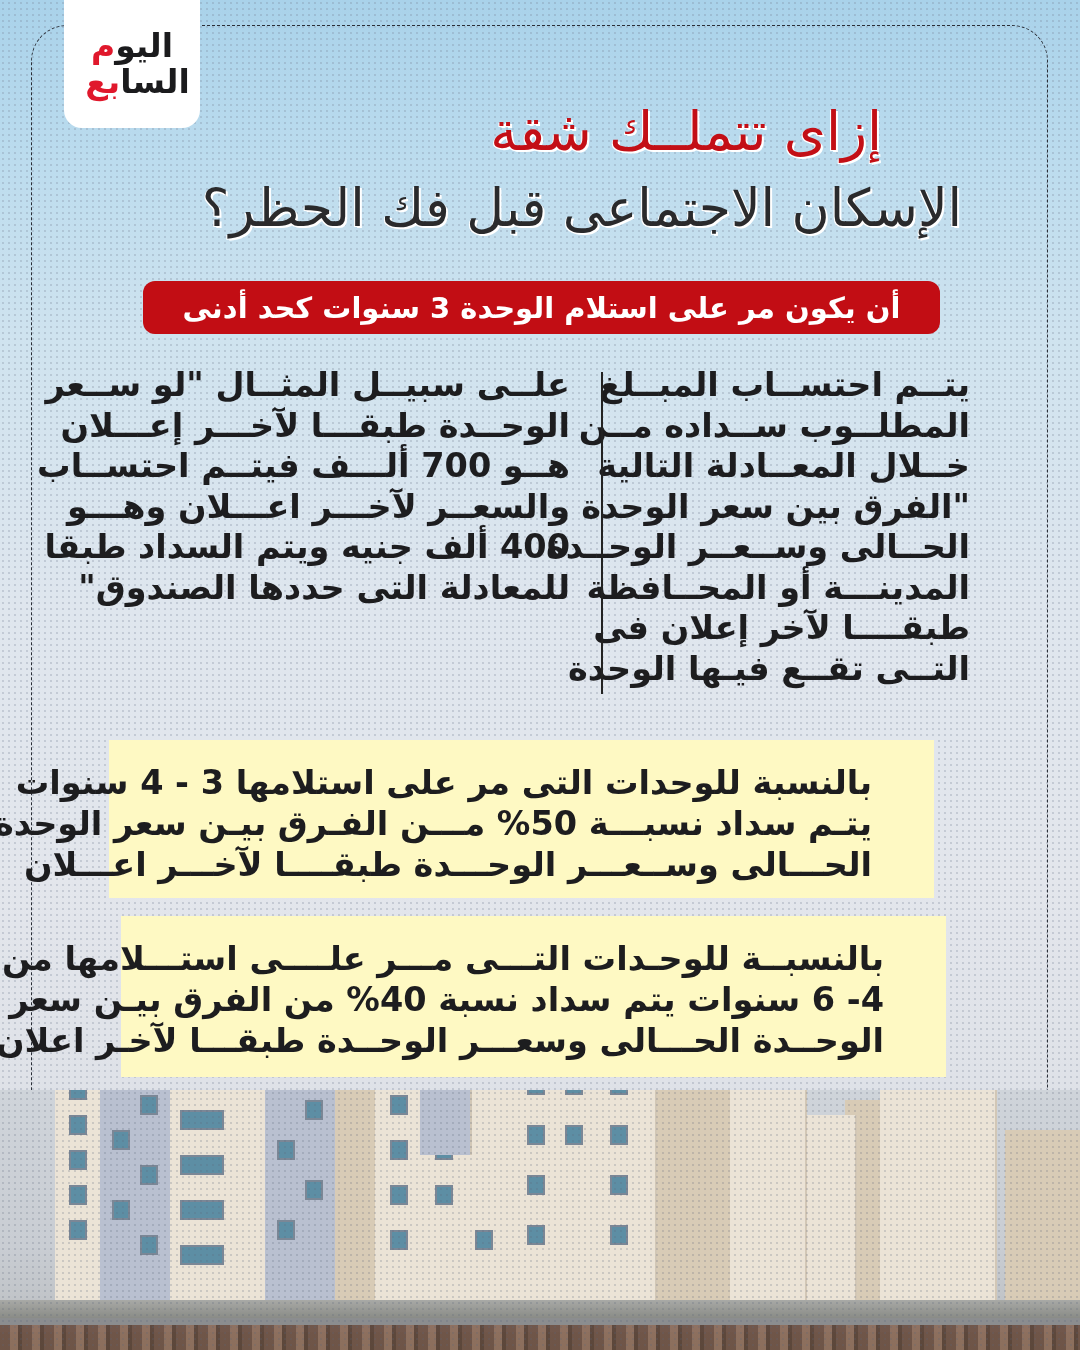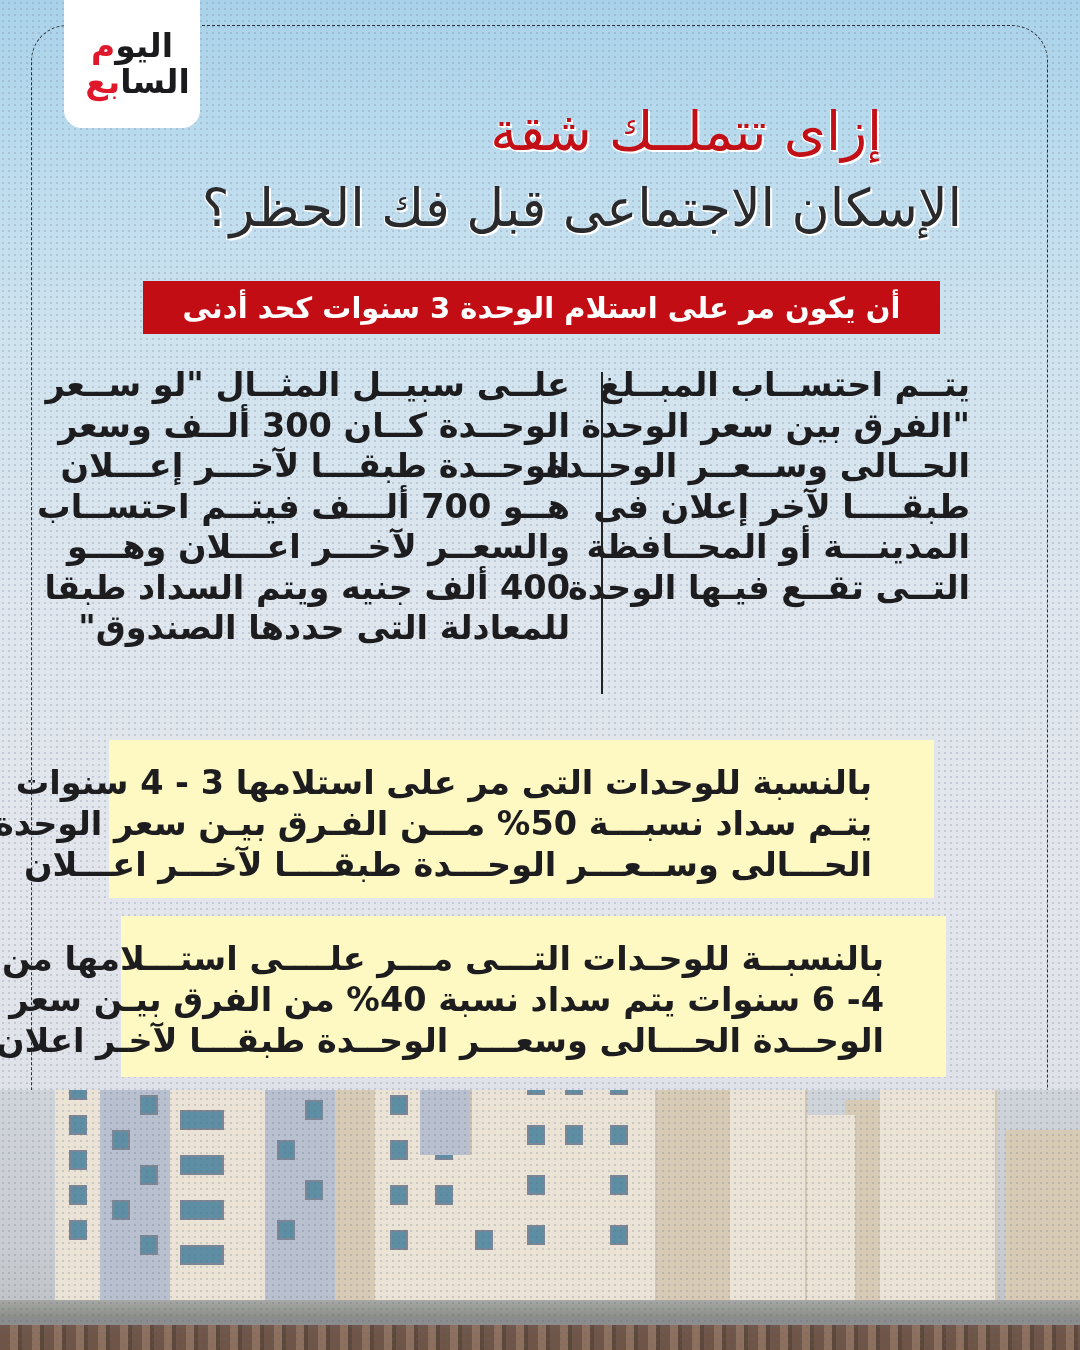"أن يكون مر على استلام" .banner { border-radius: none -> 12px }
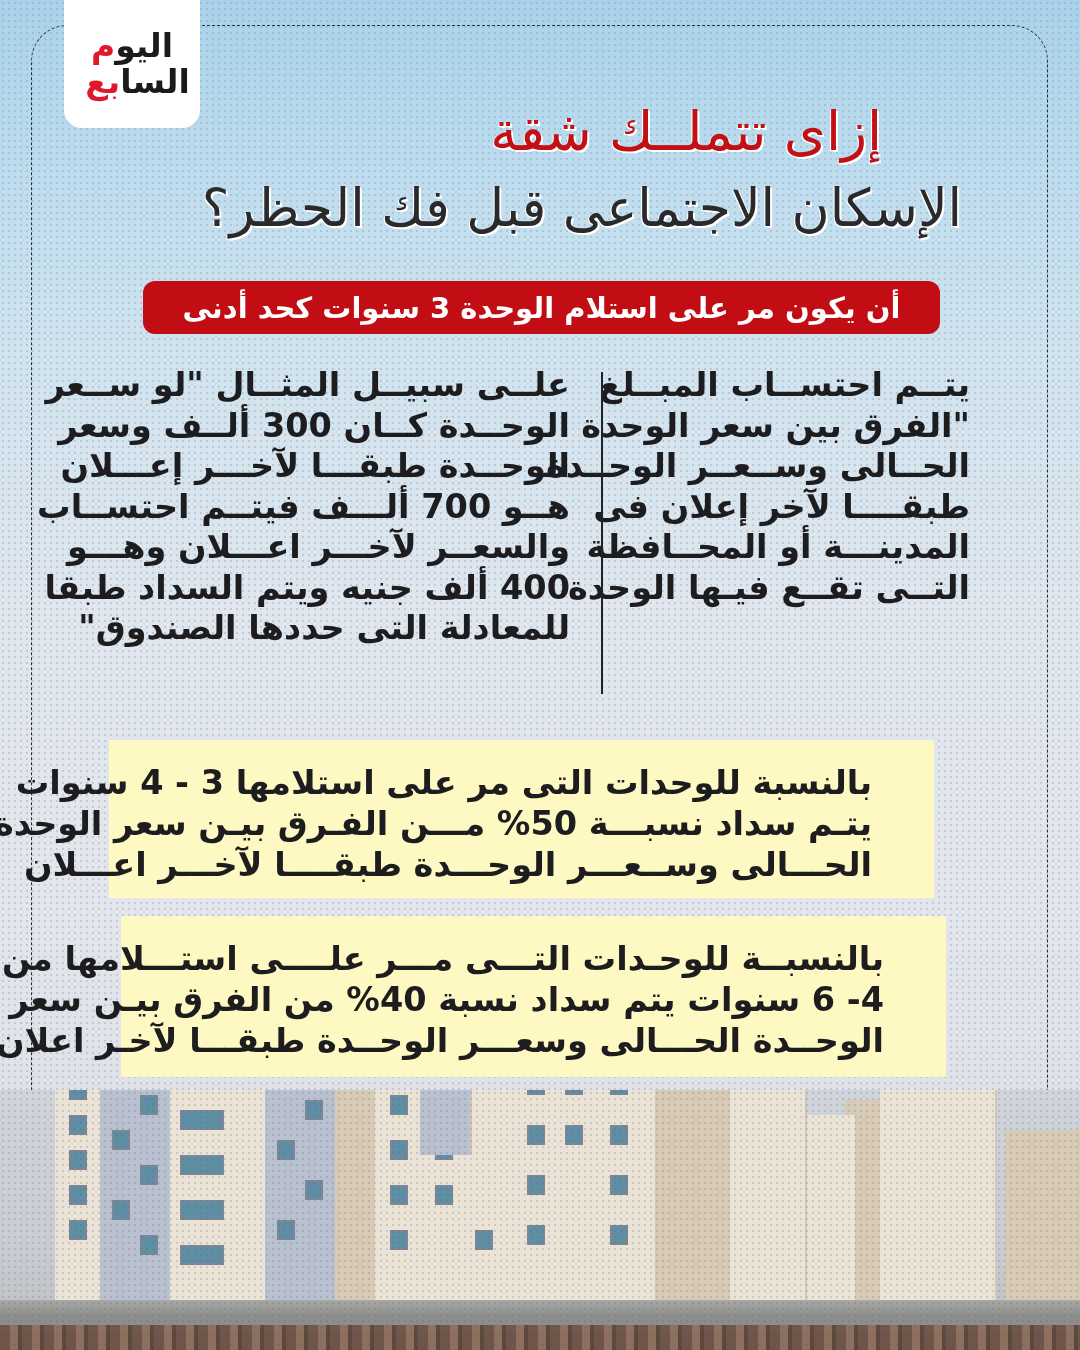"الوحــدة كــان 300 ألــف وسعر" p { html: <p>الوحــدة كــان 300 ألــف وسعر</p> -> none }
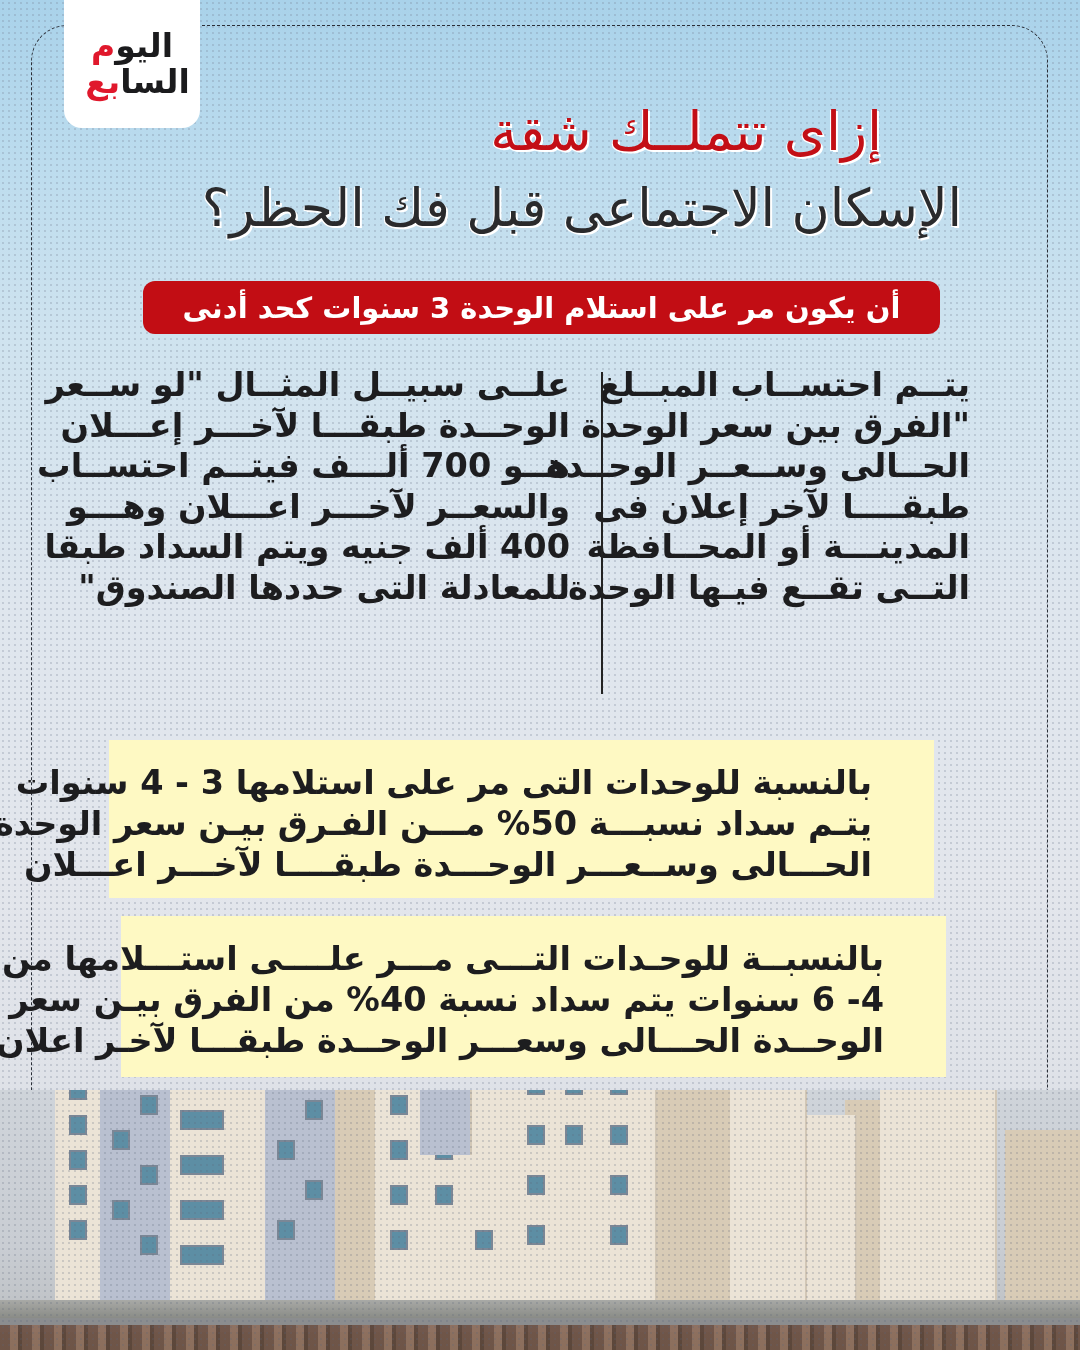"المطلــوب ســداده مــن" p { html: none -> <p>المطلــوب ســداده مــن</p> }
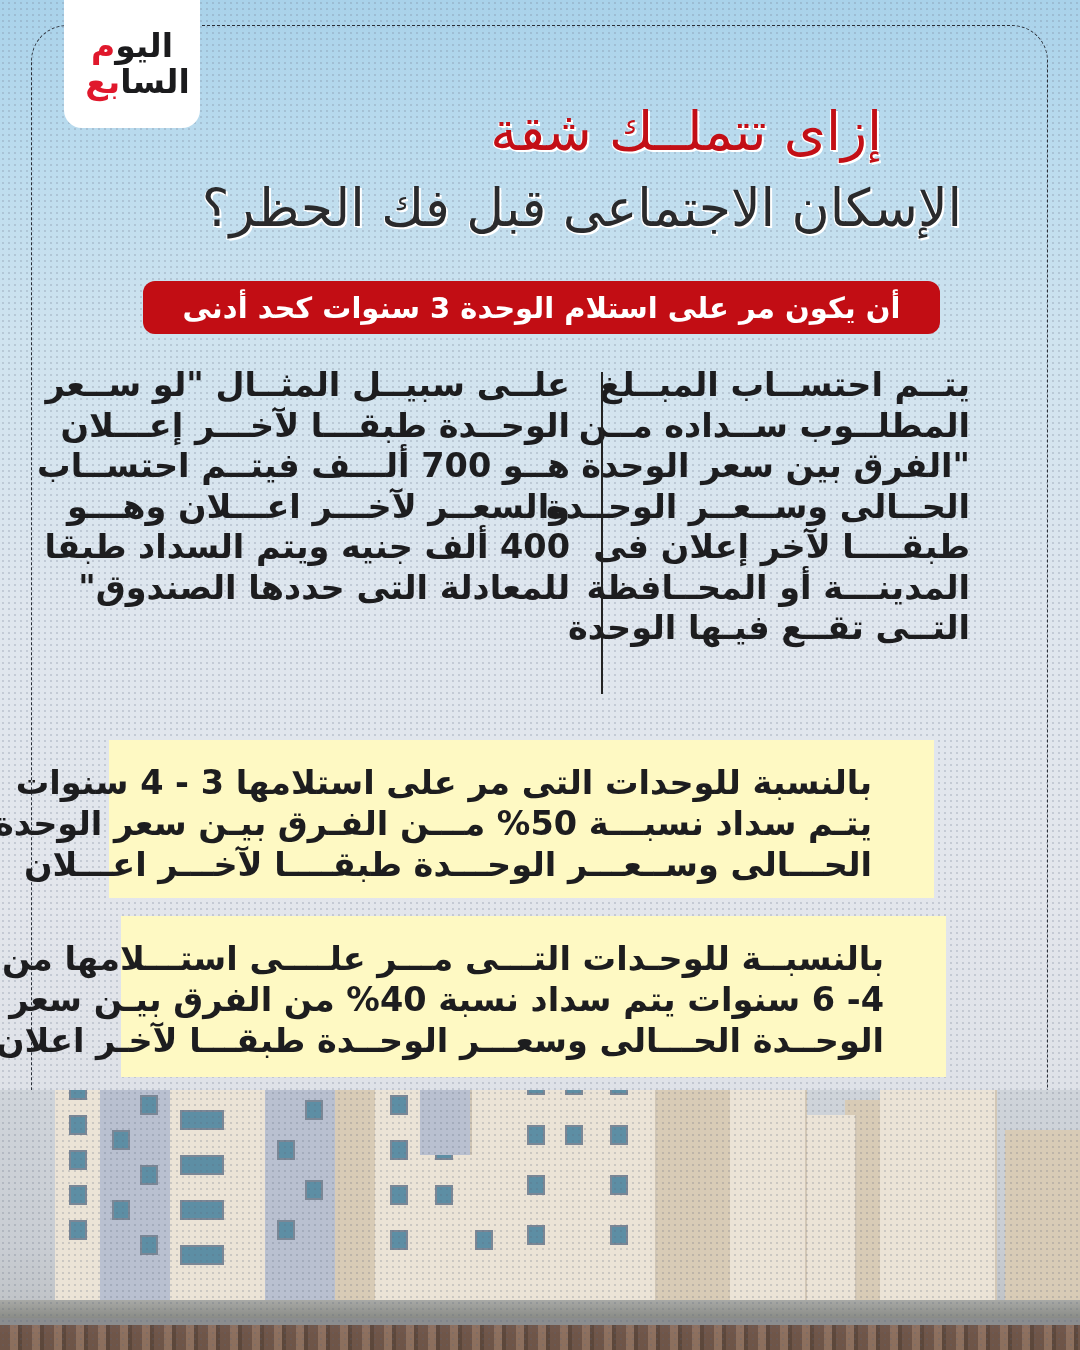"خــلال المعــادلة التالية" p { html: none -> <p>خــلال المعــادلة التالية</p> }
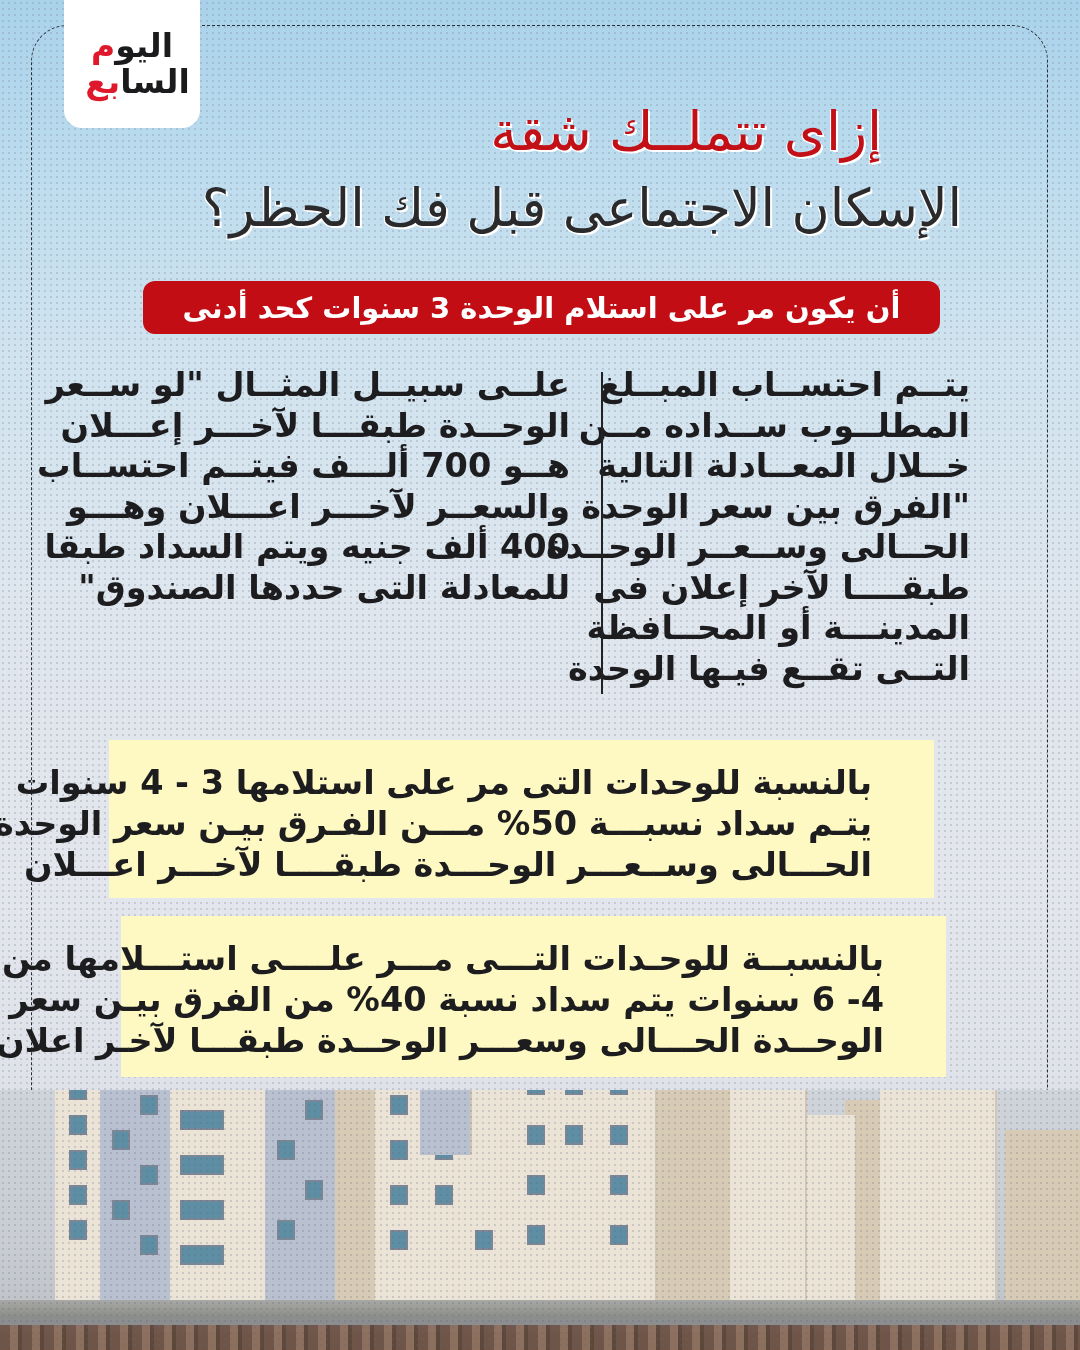"طبقــــا لآخر إعلان فى" p { order: before "المدينـــة أو المحــافظة" -> after "المدينـــة أو المحــافظة" }
